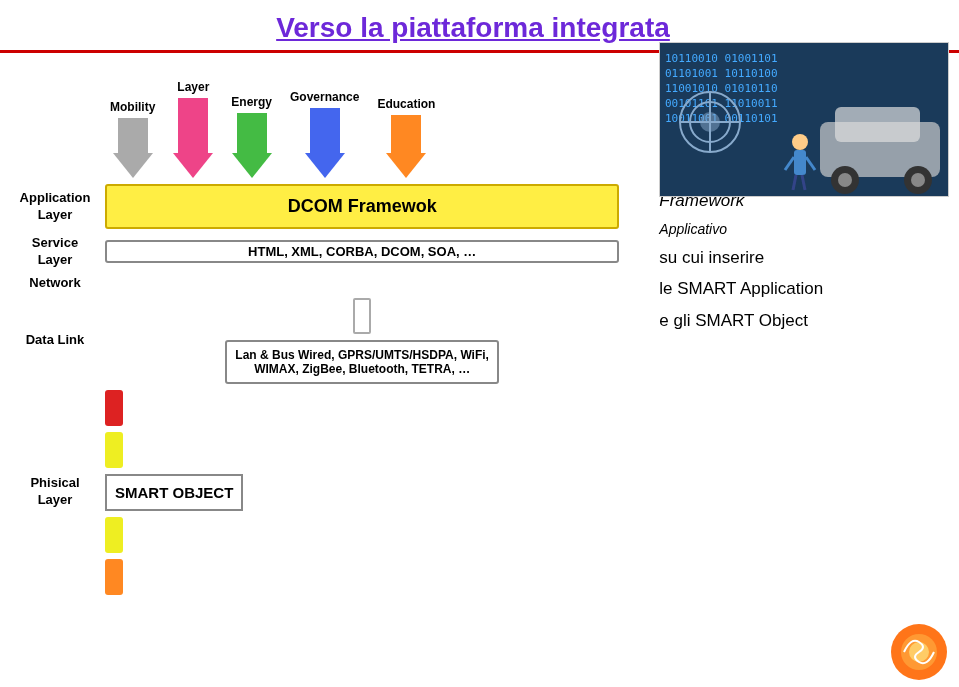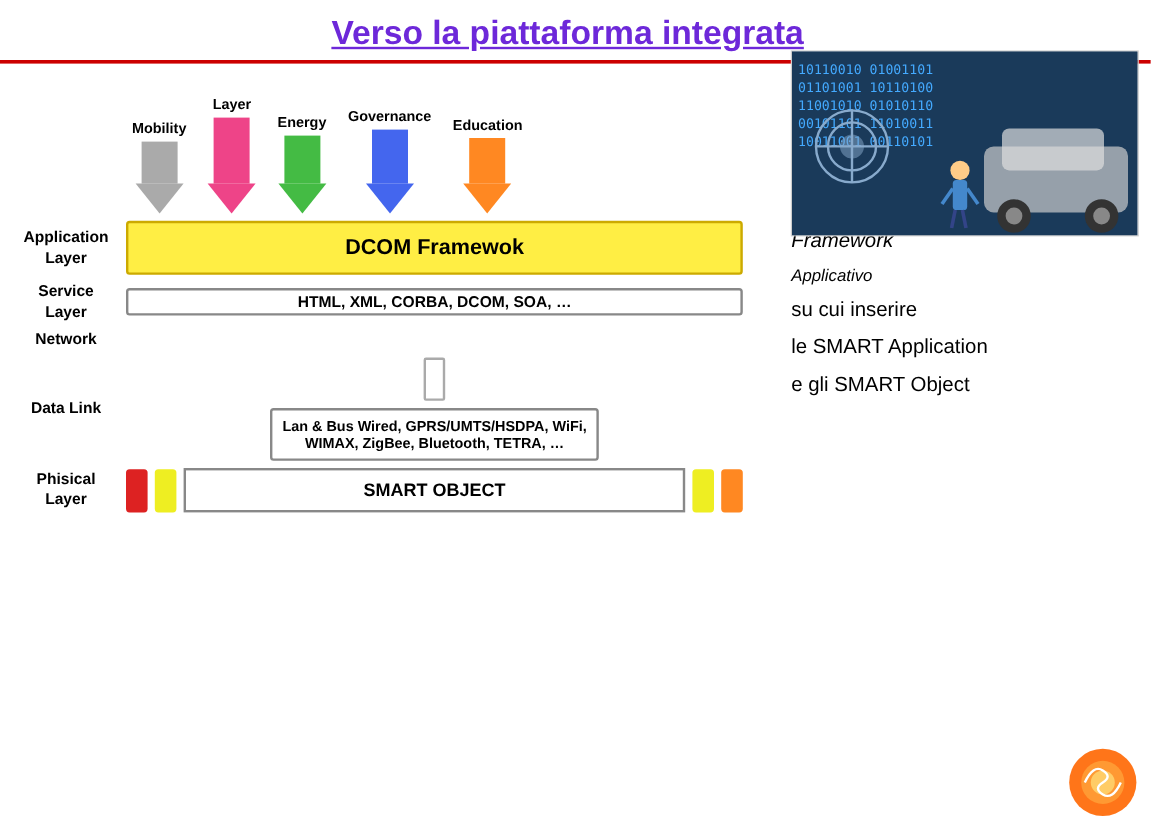"SMART OBJECT" .phisical-content { align-items: flex-end -> flex-start; flex-direction: row -> column }
